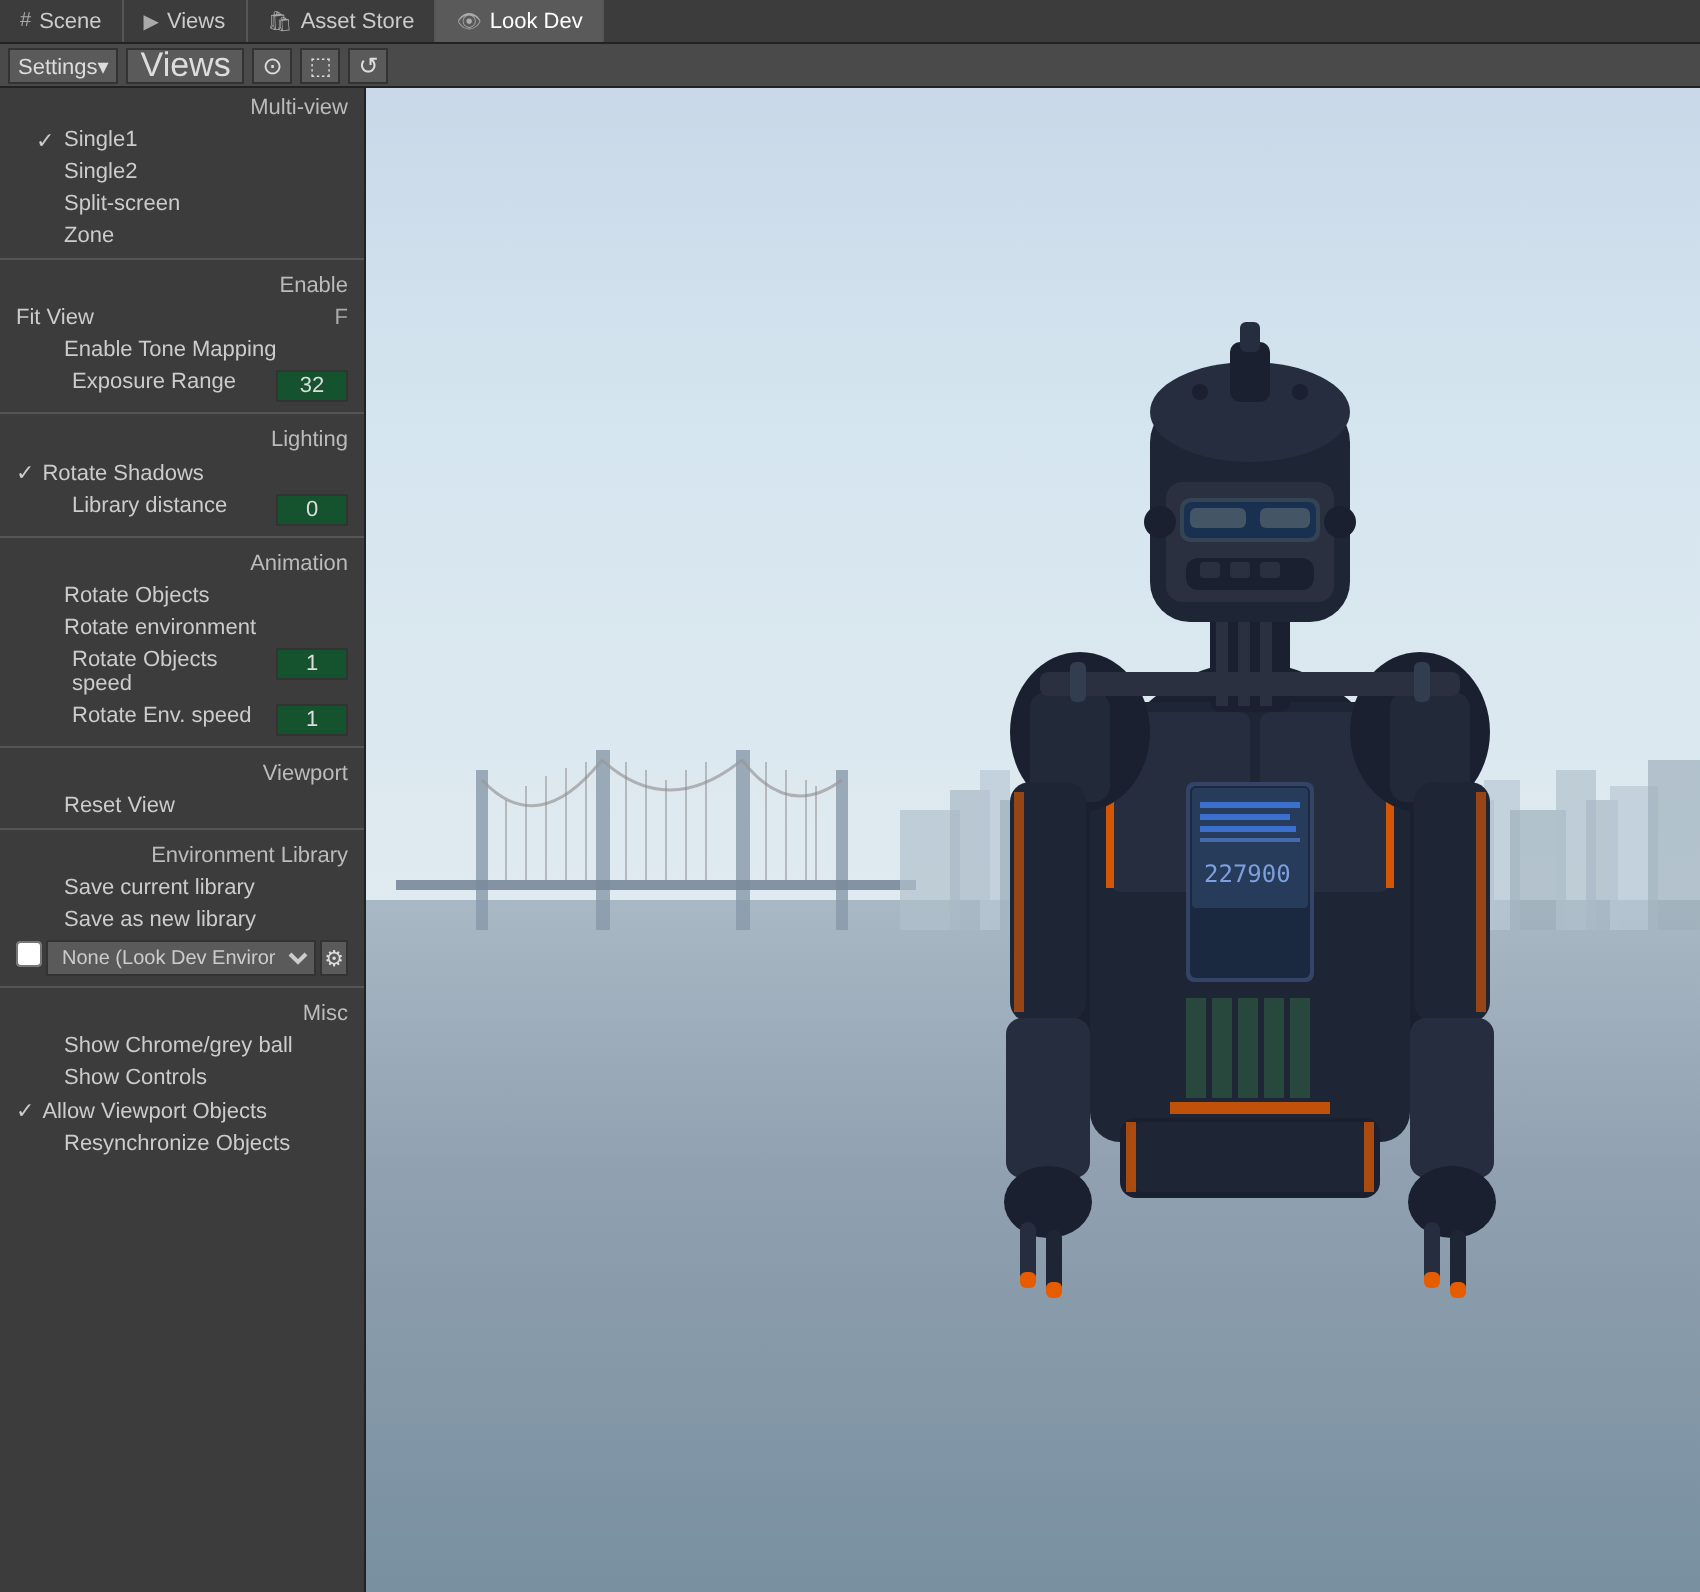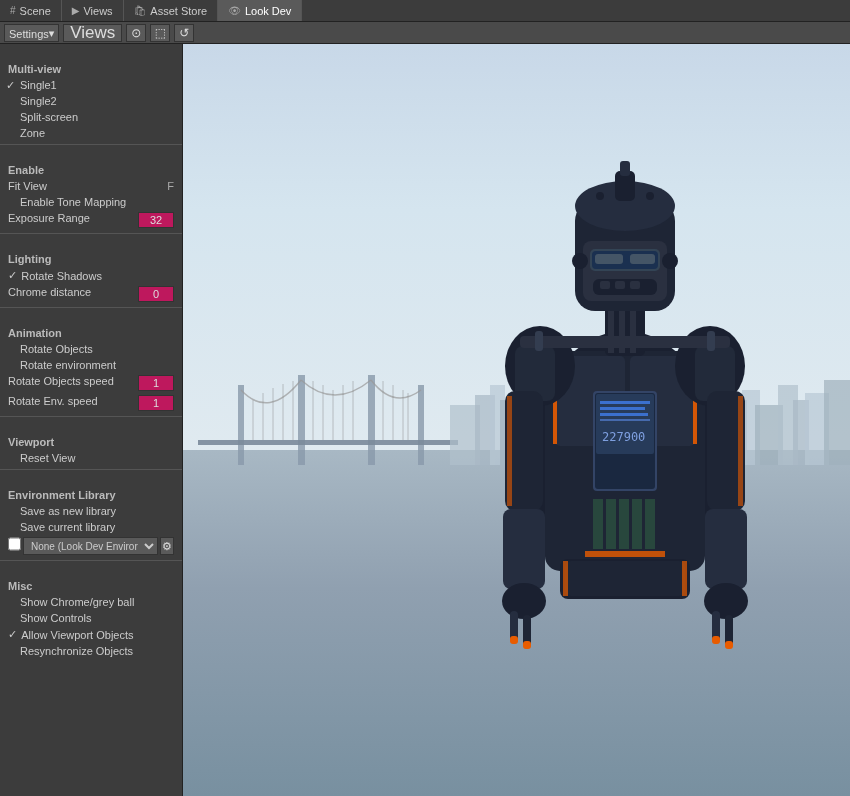"Multi-view" .section-header { font-weight: bold -> normal; margin-top: 15px -> 0; text-align: none -> right }
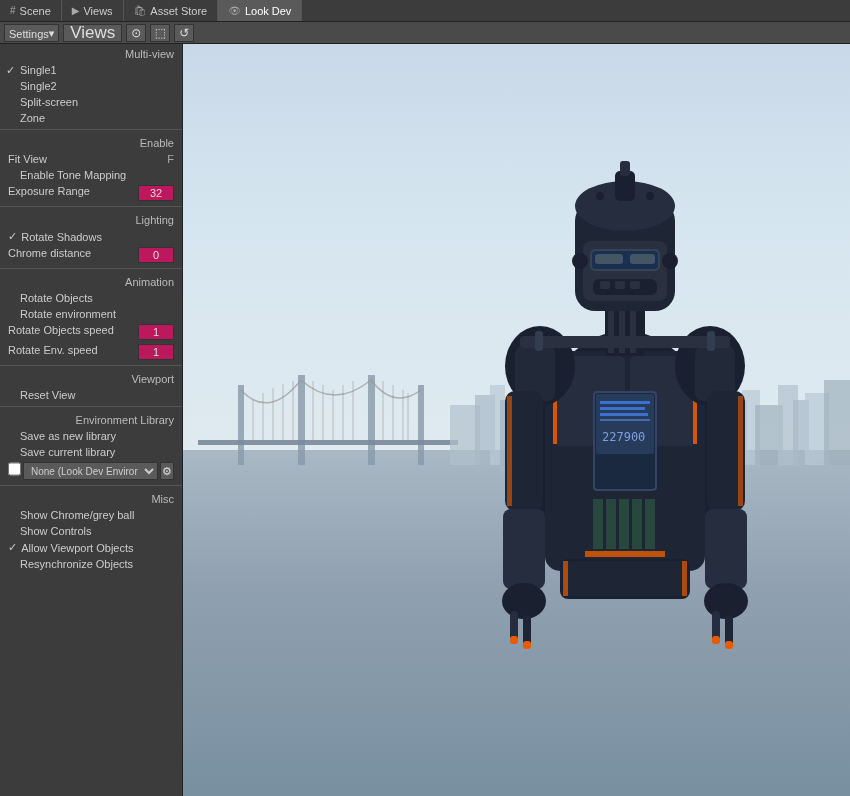"Single1" .menu-item { padding: 2px 8px 2px 20px -> 2px 8px 2px 32px }
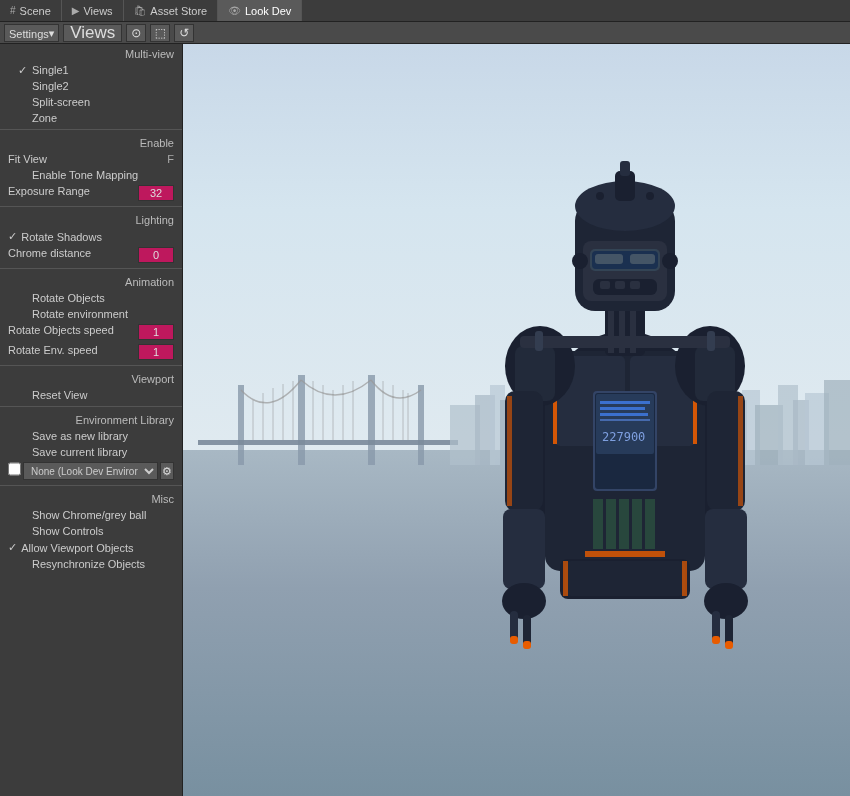"Exposure Range" .field-row label { margin-left: none -> 28px }
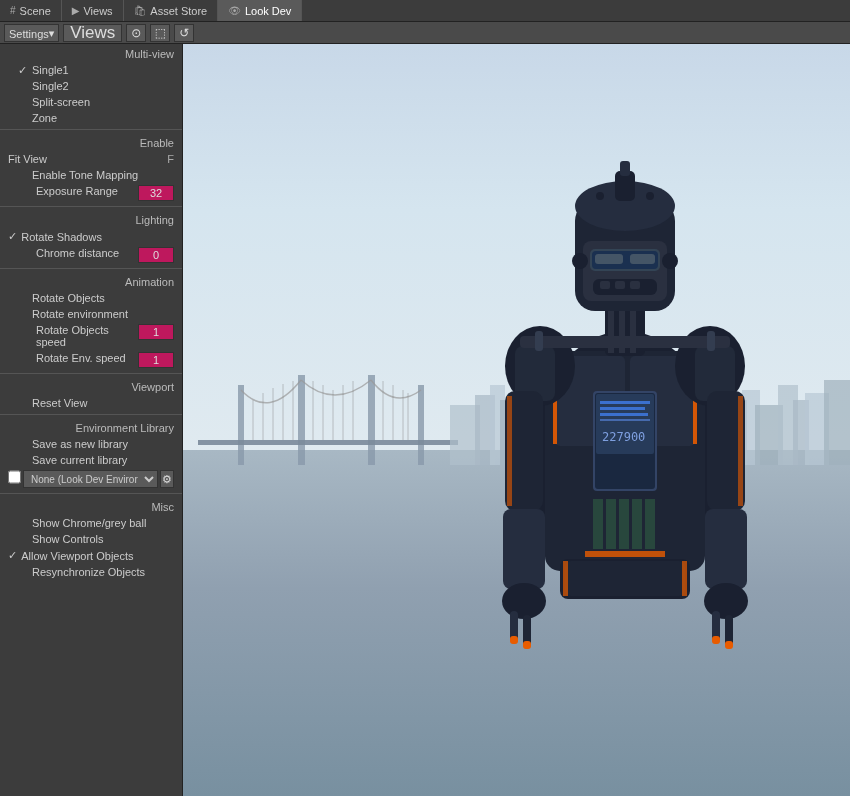"32" .field-input { background: #be185d -> #14532d }
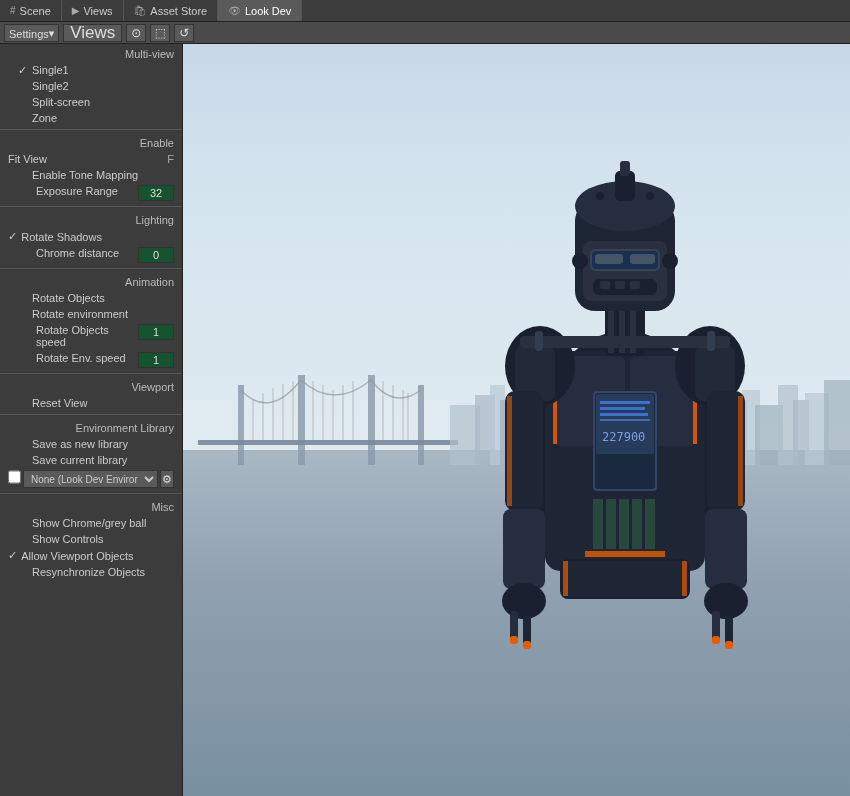"Chrome distance" label { text: Chrome -> Library }
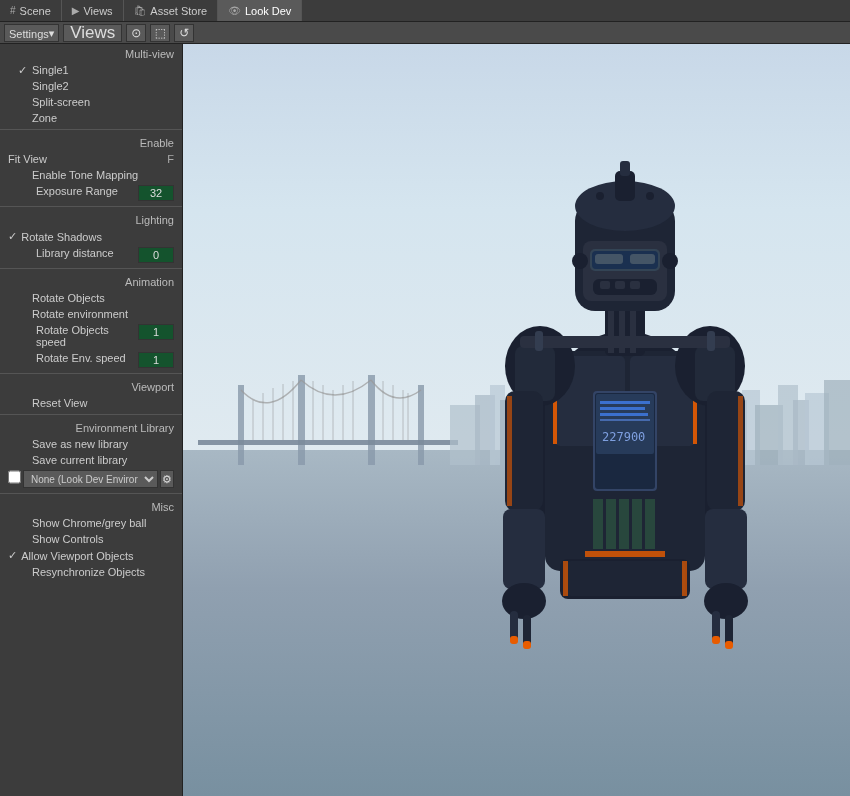"Save as new library" div.menu-item { order: before "Save current library" -> after "Save current library" }
